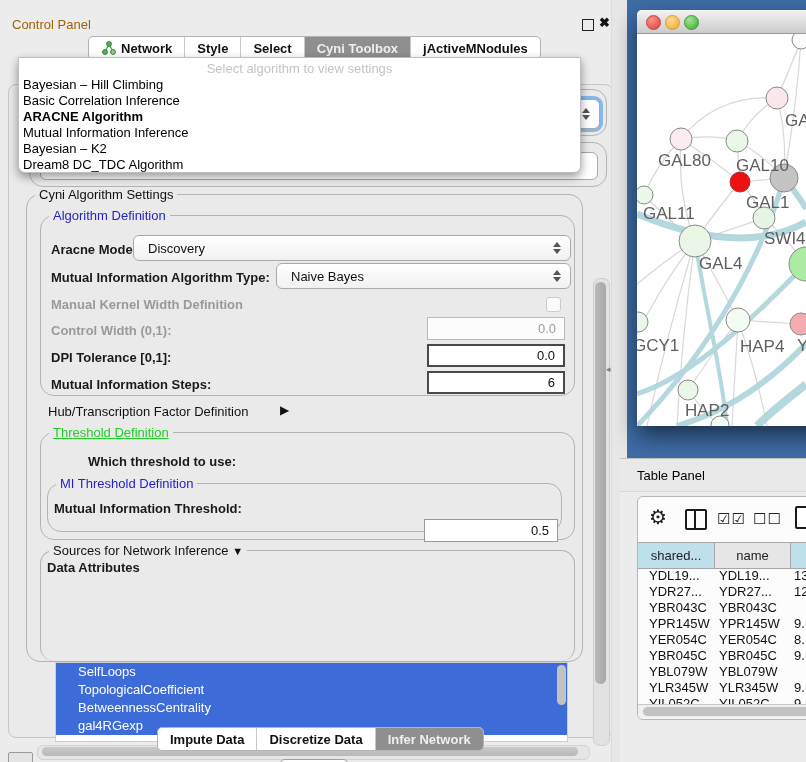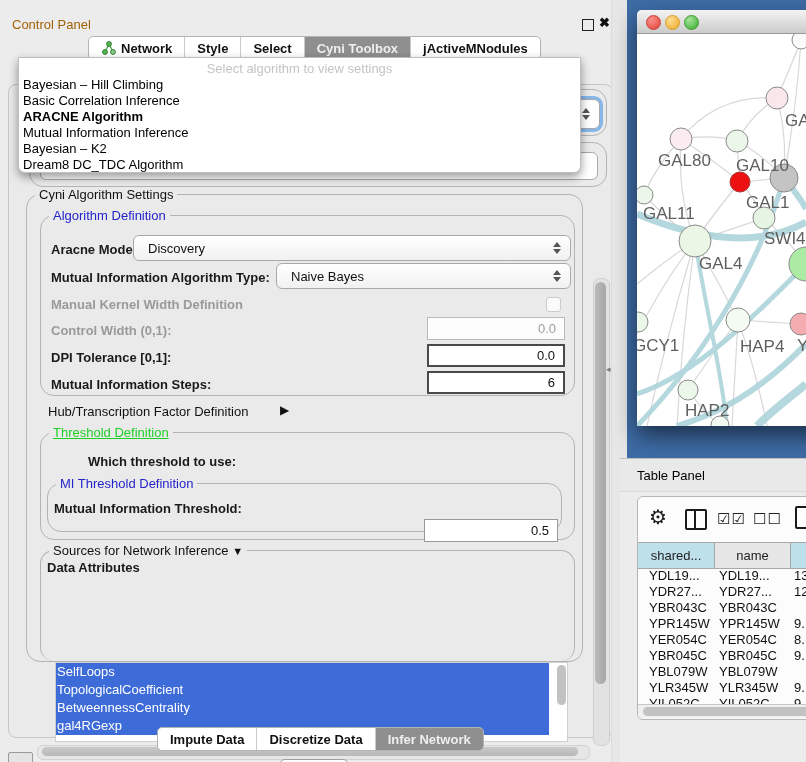"SelfLoops" .listitem { padding-left: 1px -> 22px }
